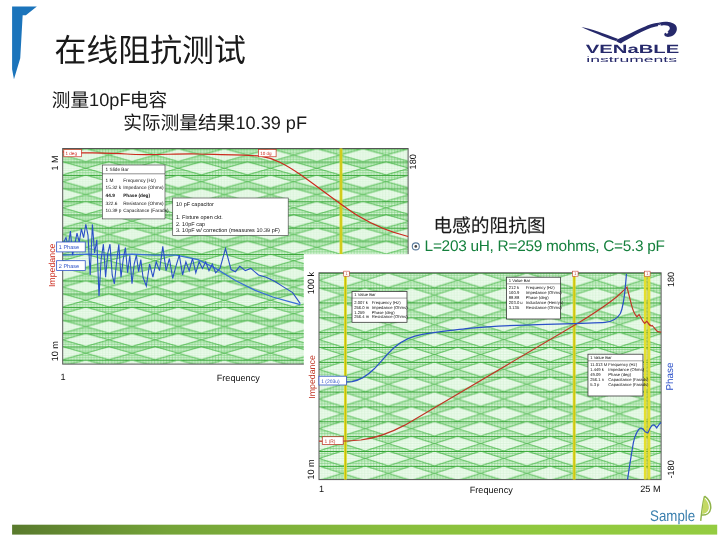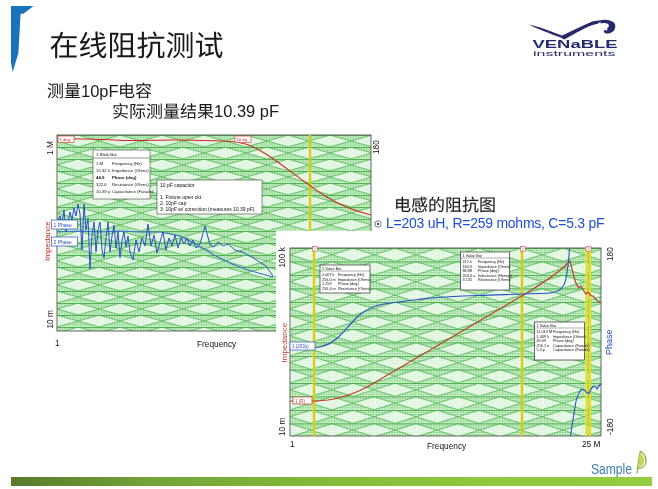"L=203 uH, R=259 mohms, C=5.3" div.abs { color: #1d4ed8 -> #15803d }
